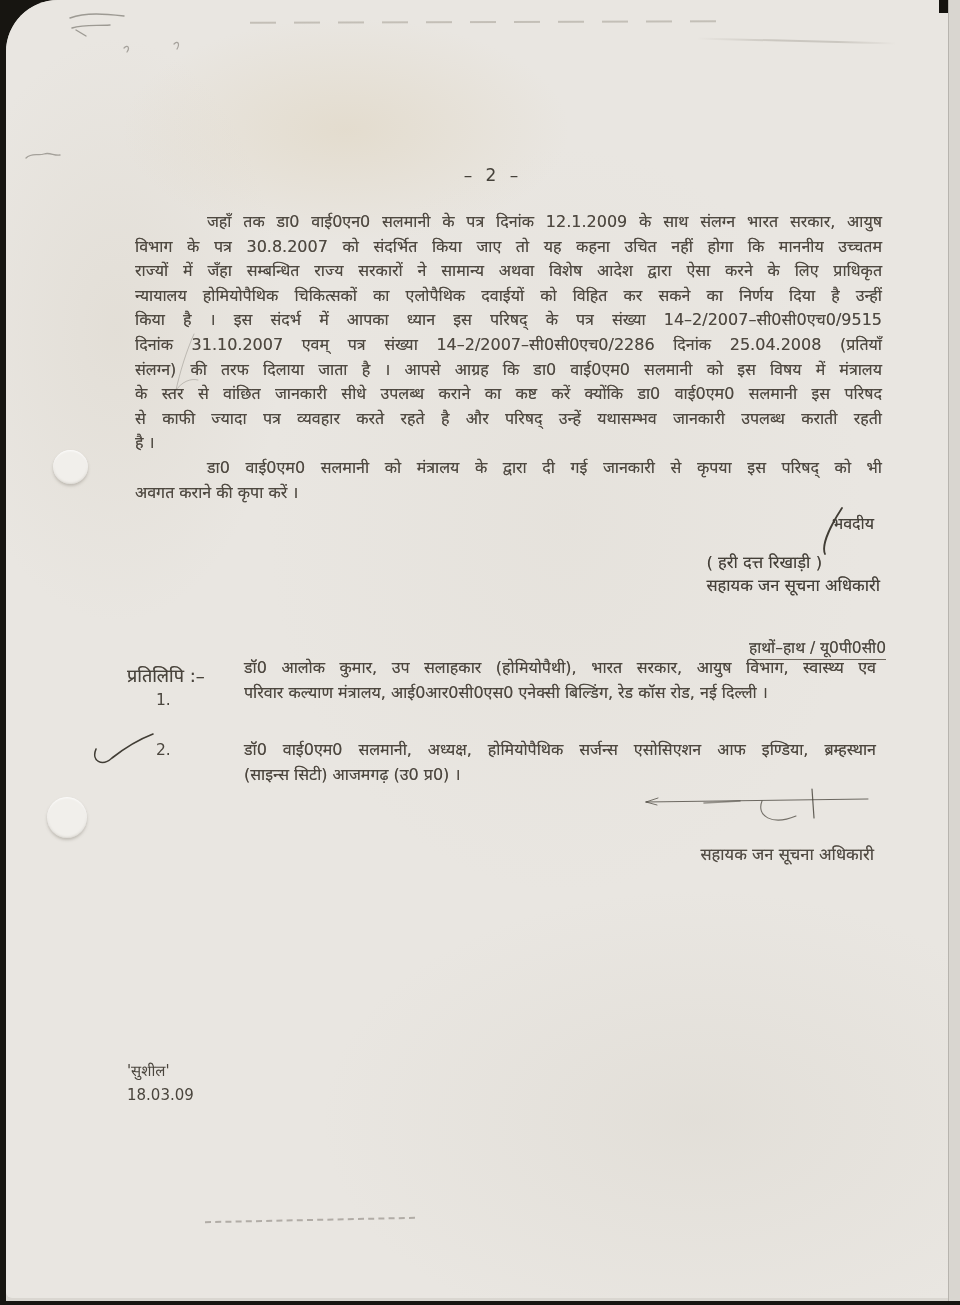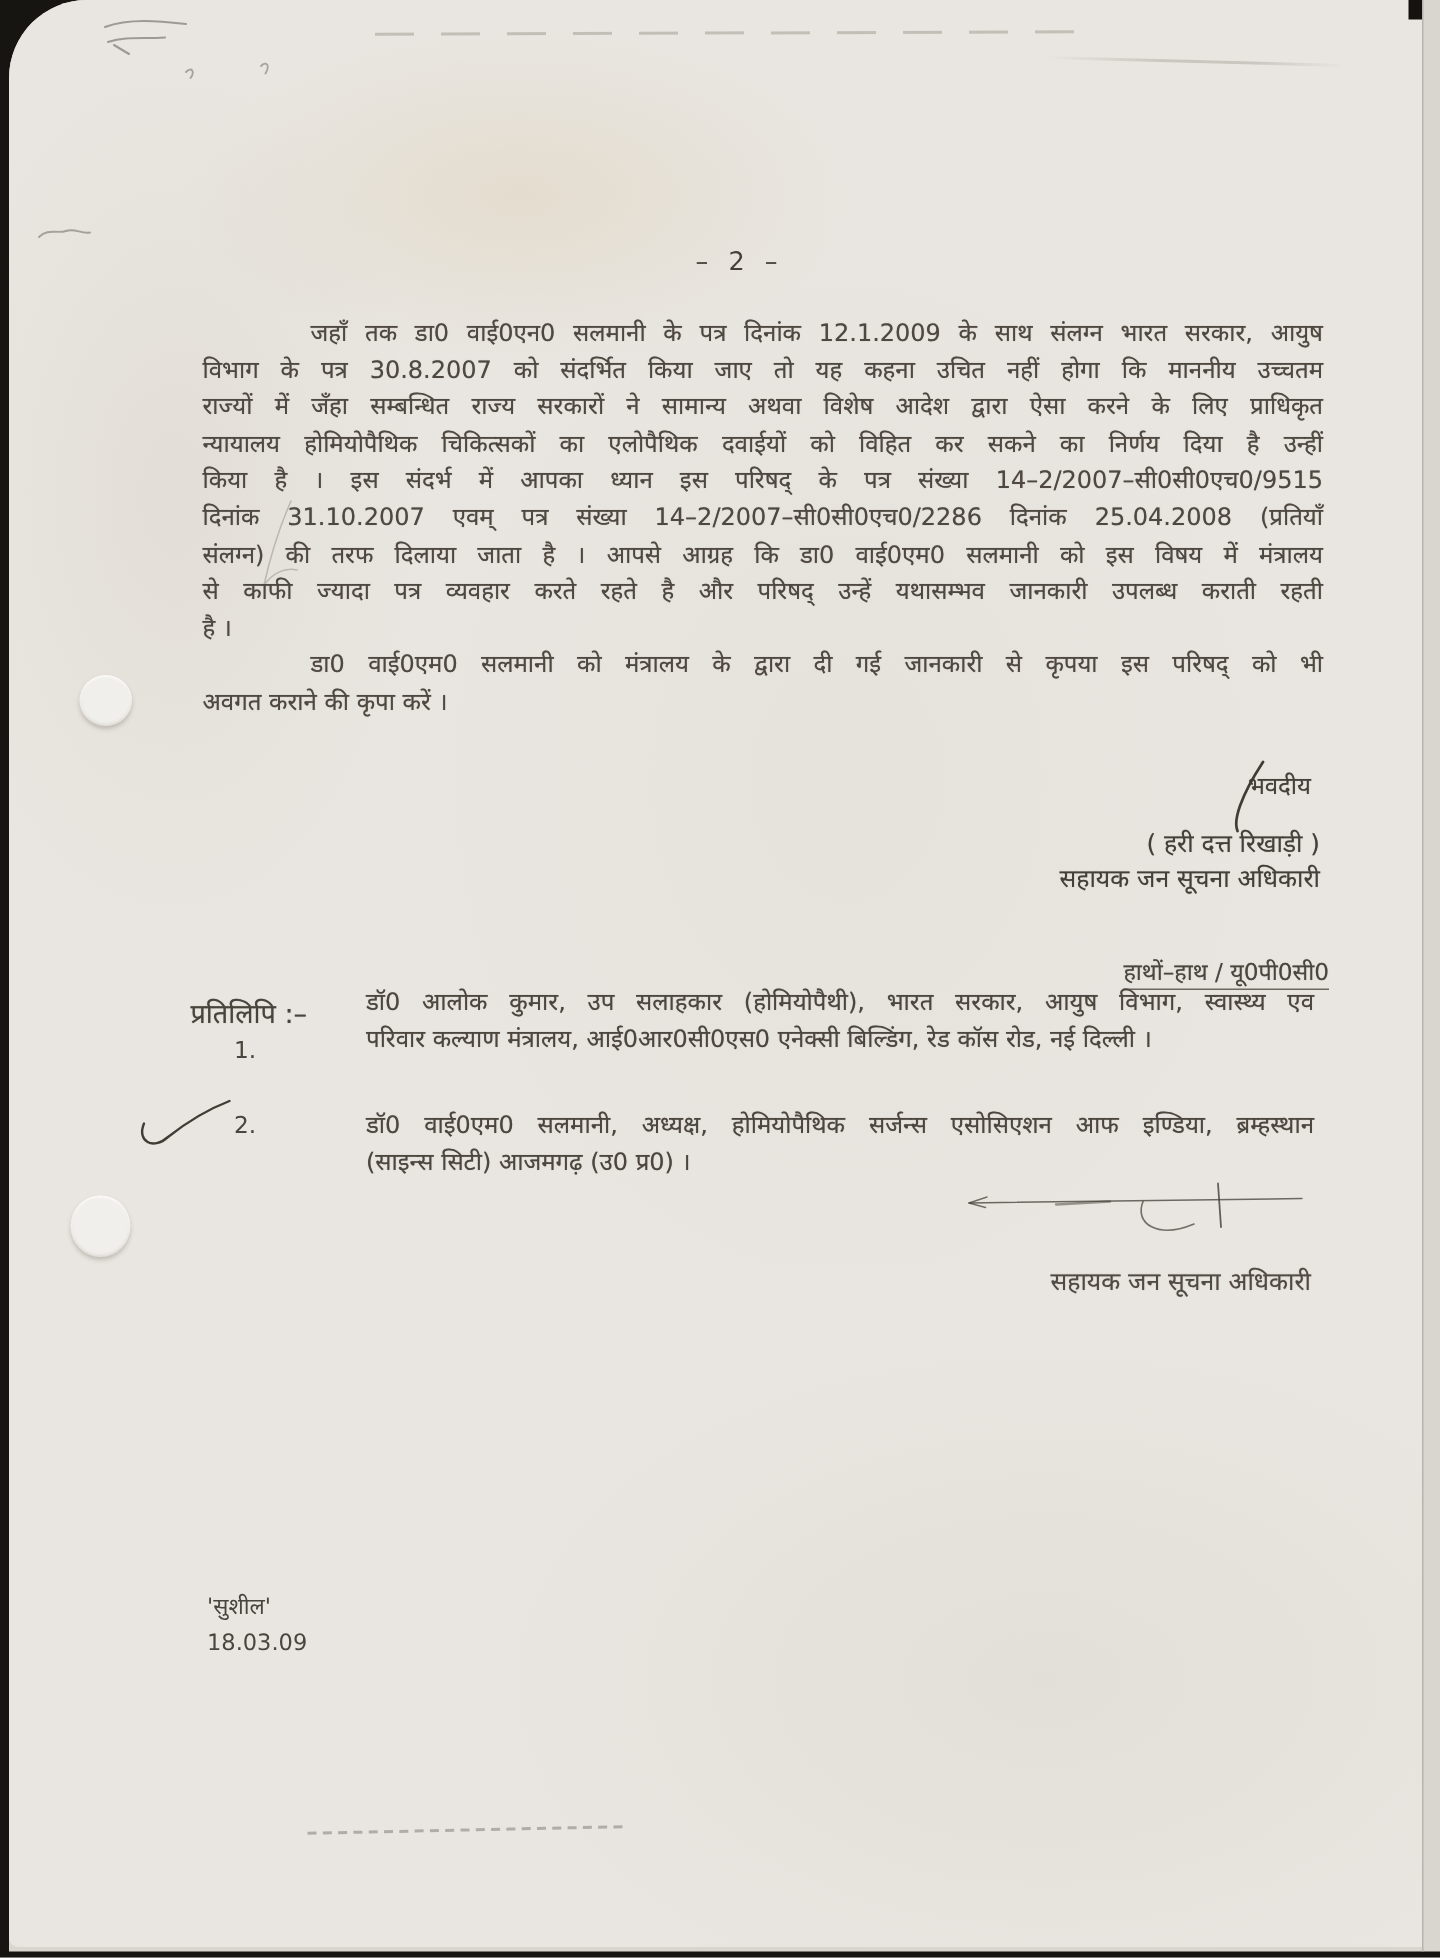"के स्तर से वांछित जानकारी" div.line { html: none -> <div>के स्तर से वांछित जानकारी सीधे उपलब्ध कराने का कष्ट करें क्योंकि डा0 वाई0एम0 सलमानी इस परिषद</div> }
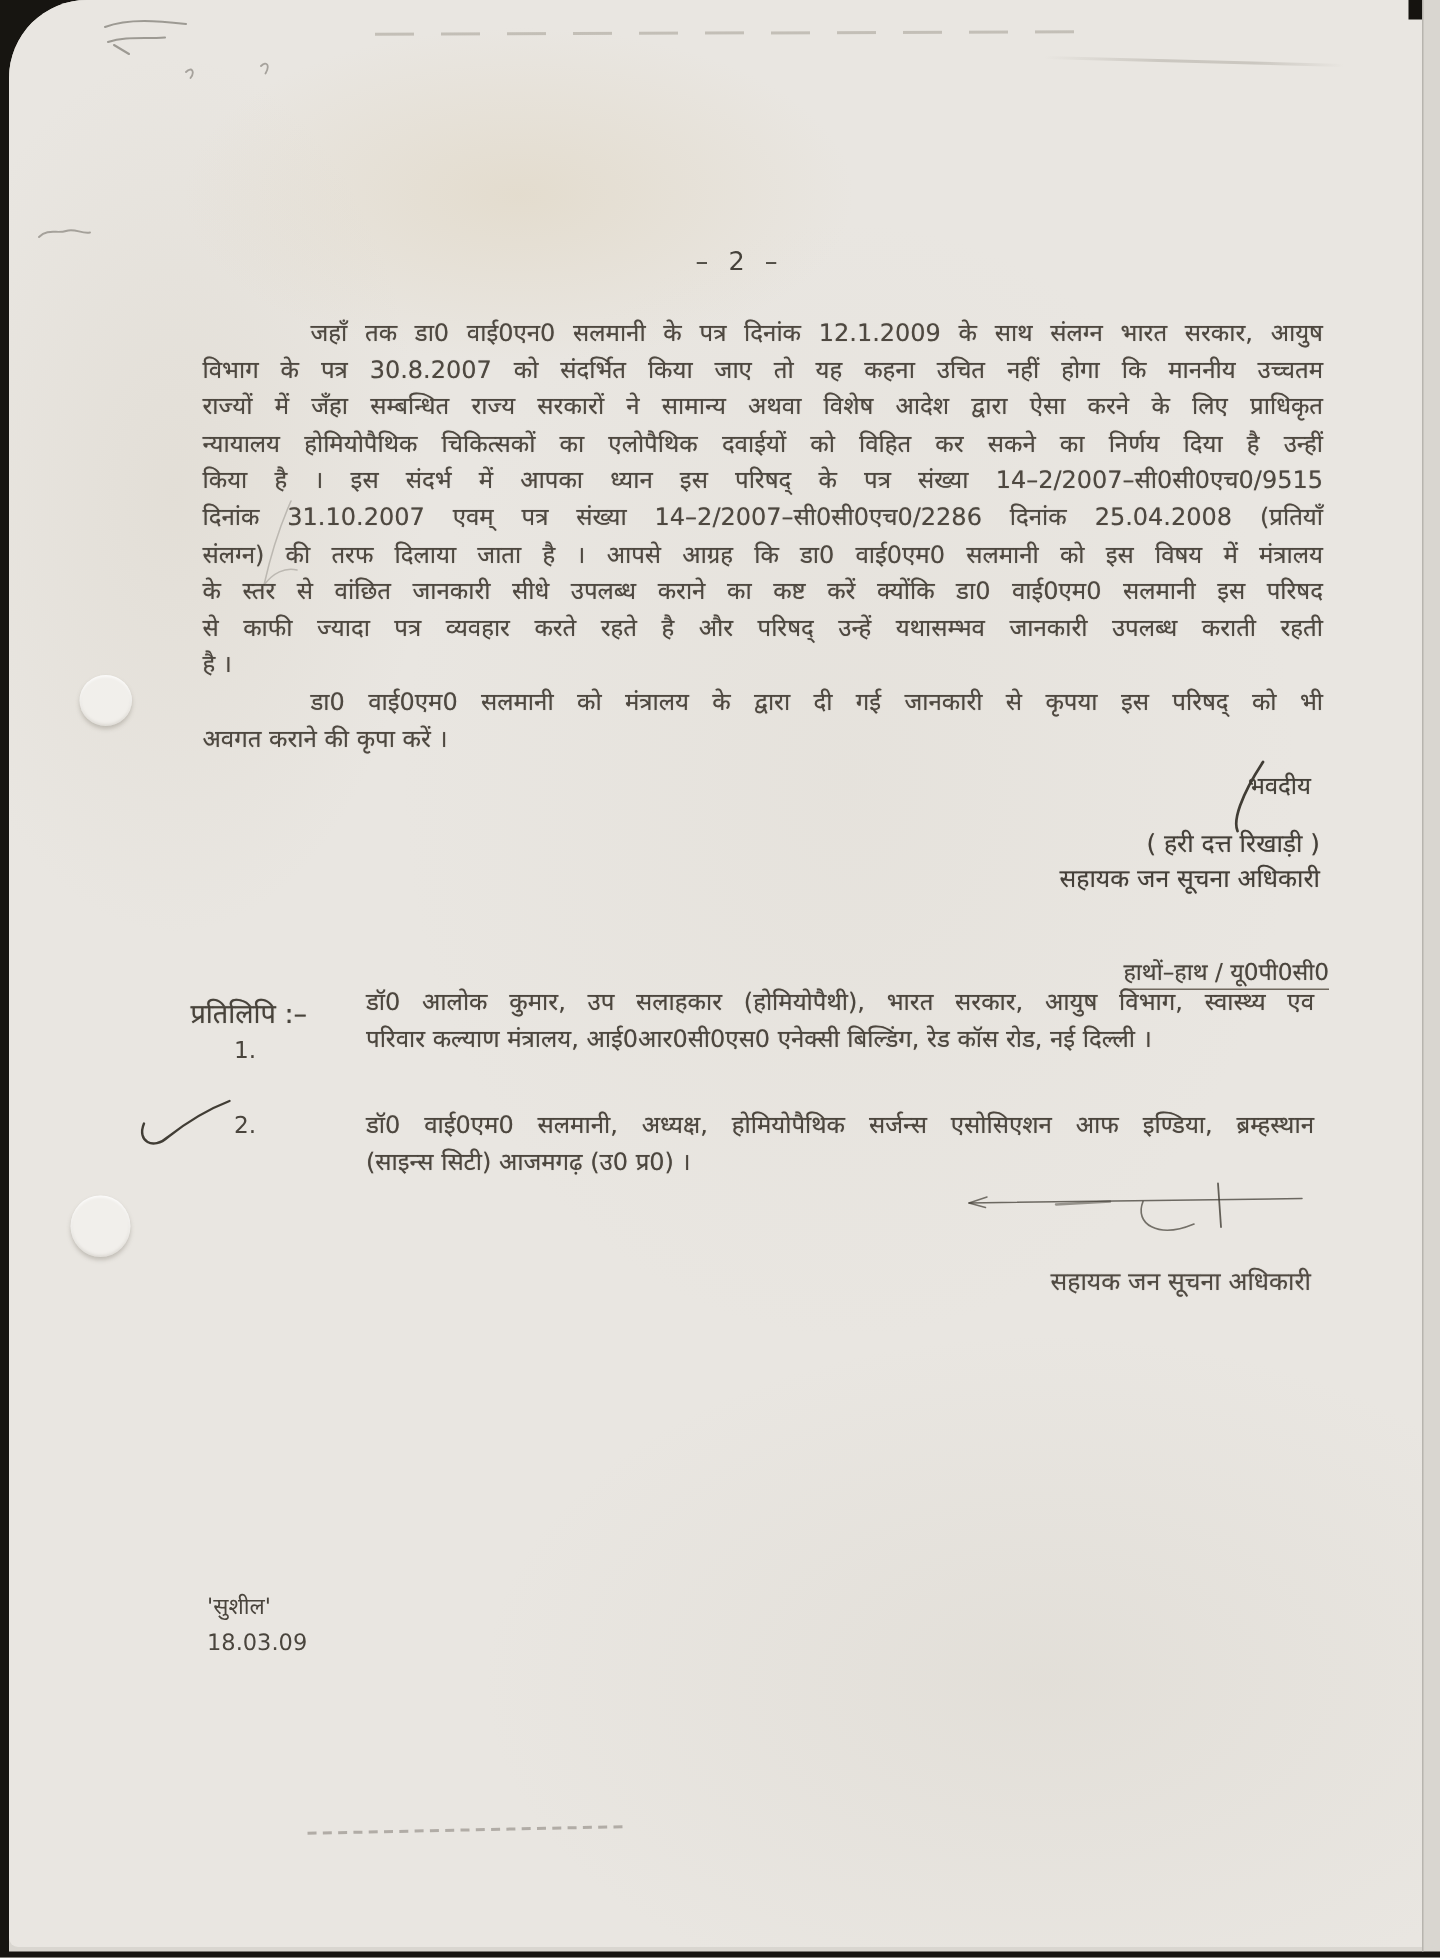"( हरी दत्त रिखाड़ी )" .sig-name-block { text-align: right -> left }
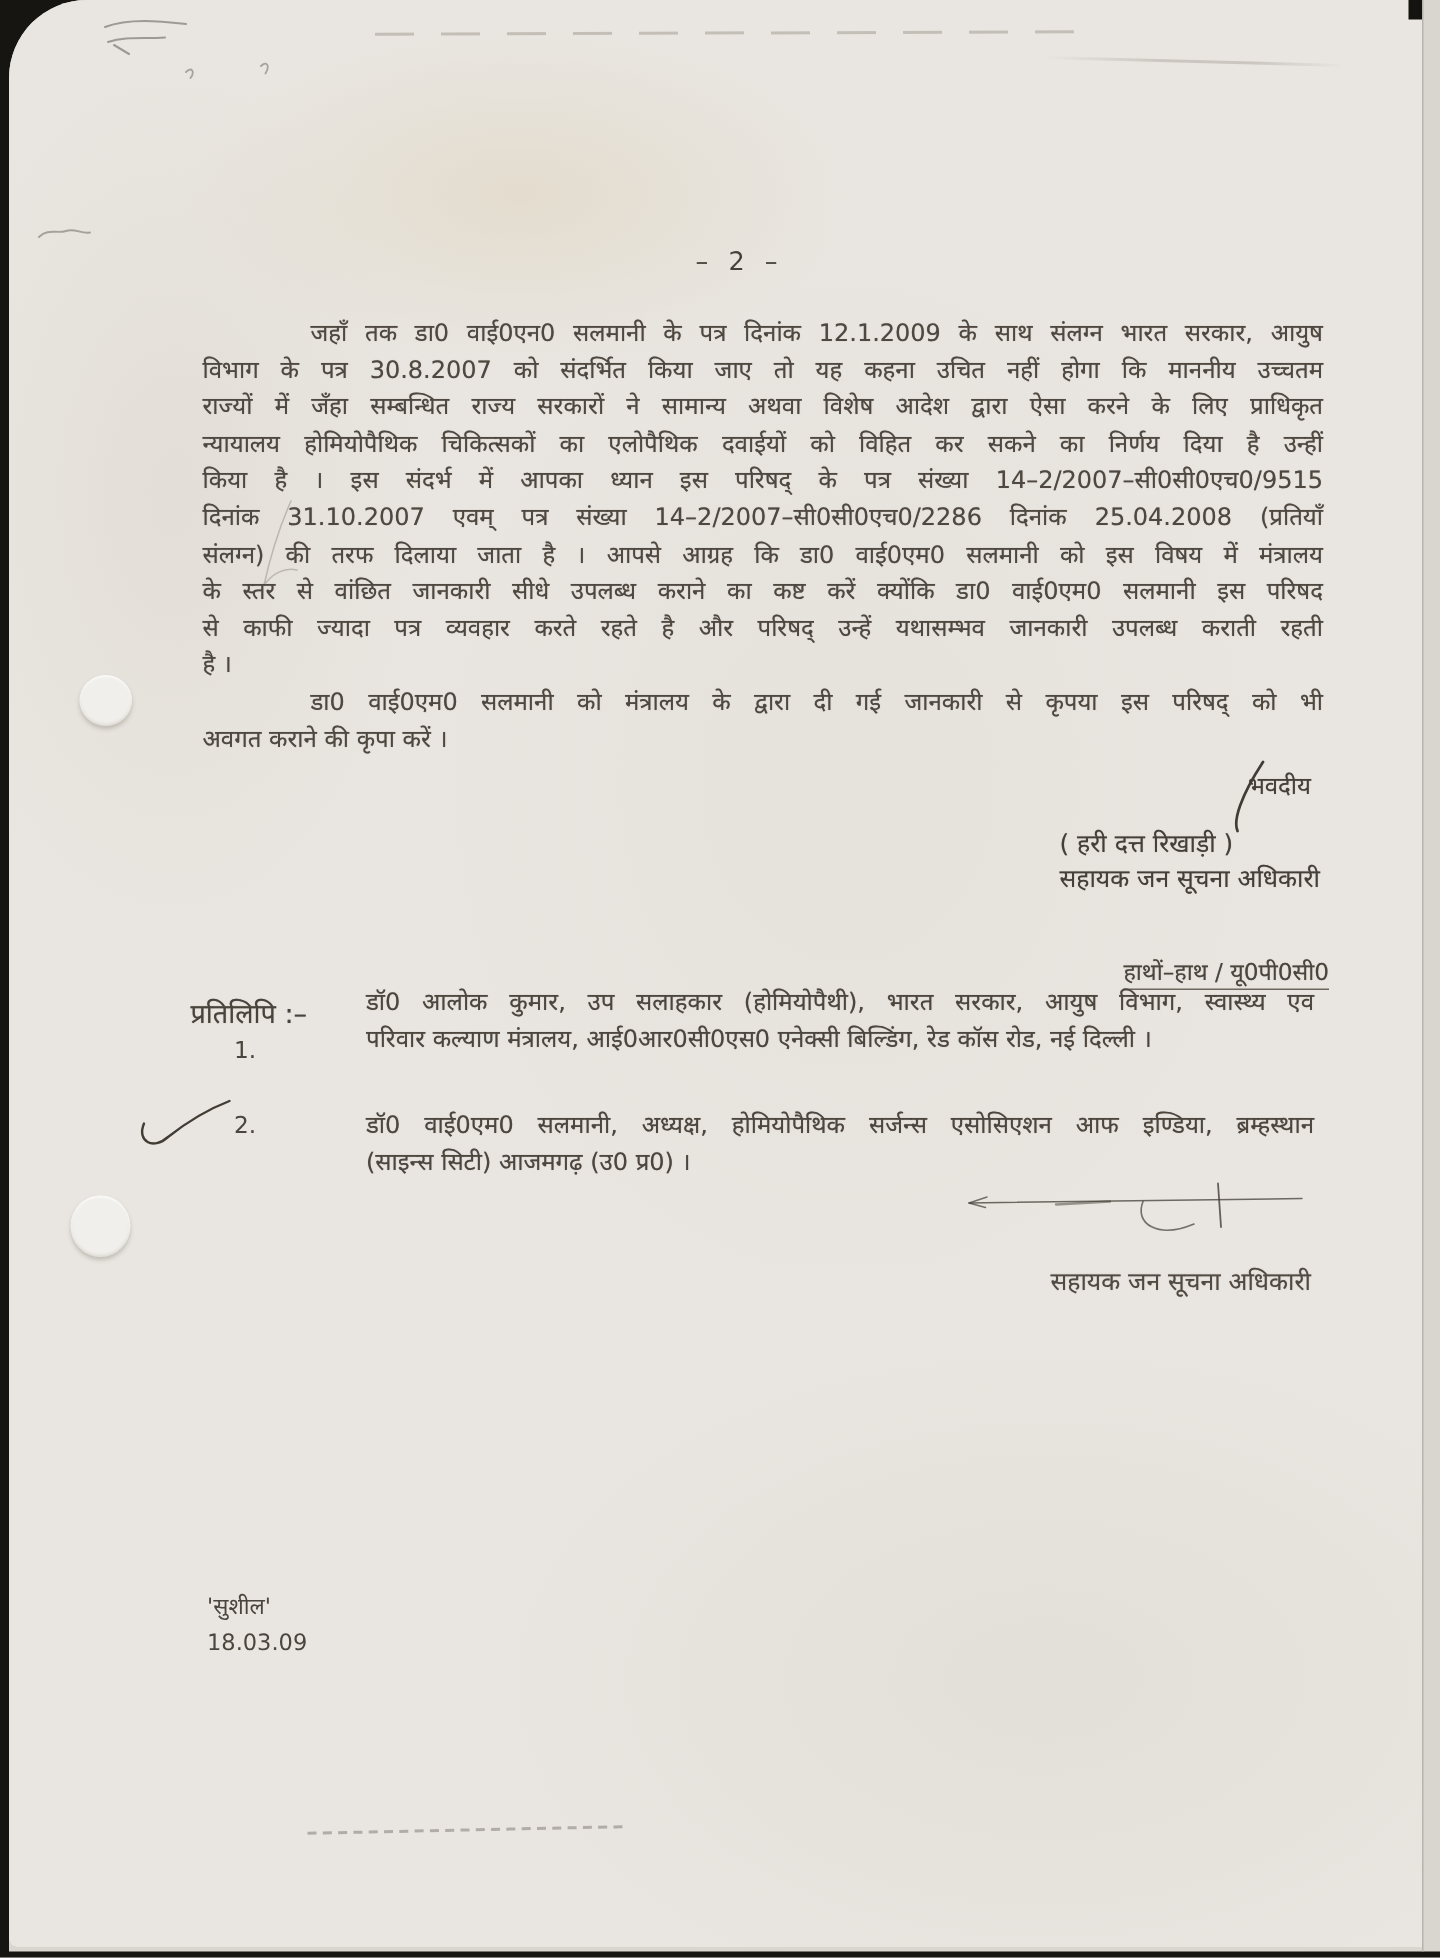"'सुशील'" .footer-block { left: 132px -> 121px }
